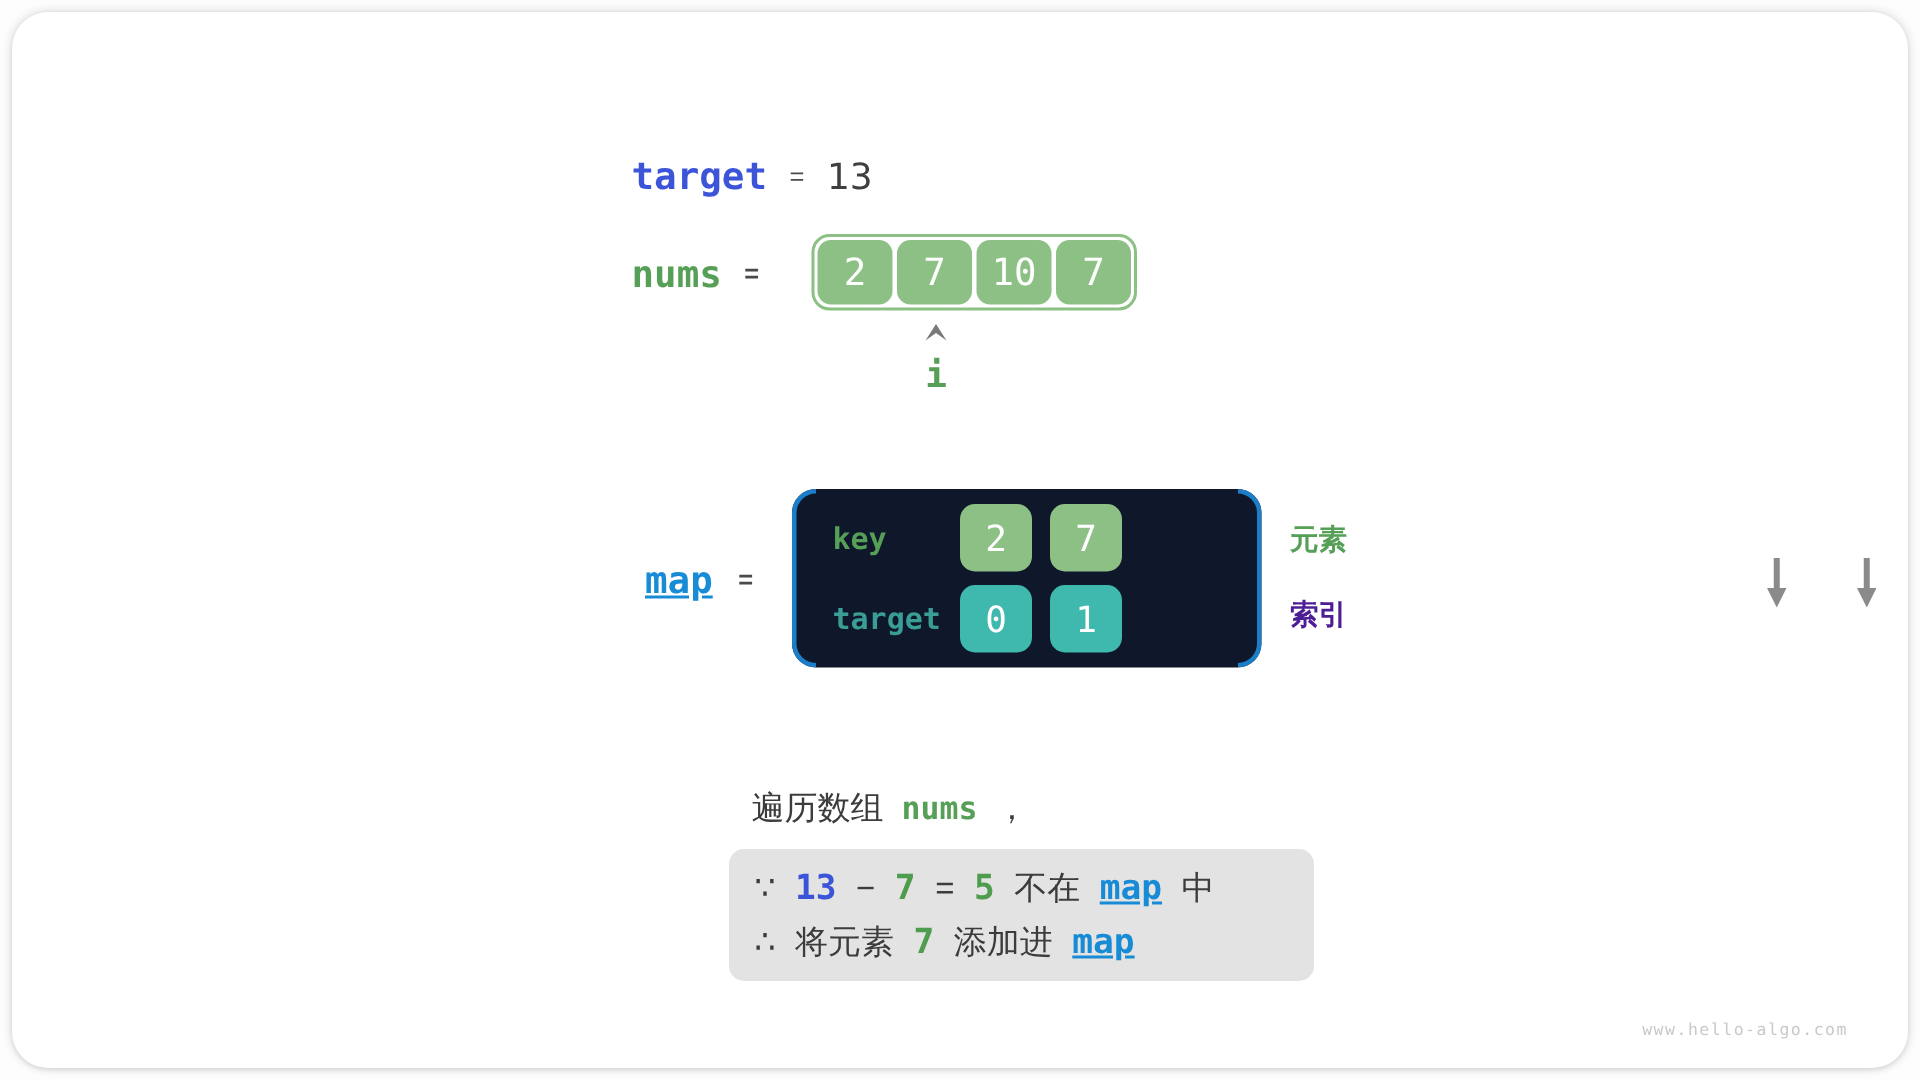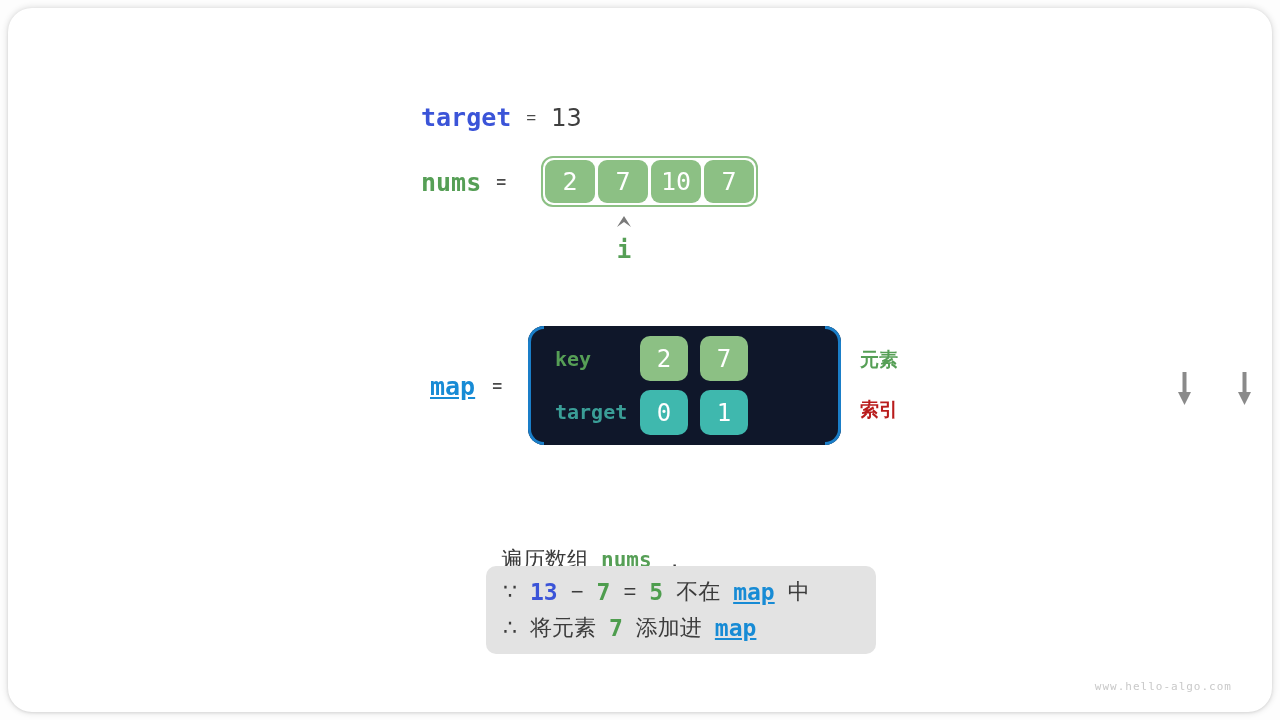"索引" #idx-label { color: #b91c1c -> #4c1d95 }
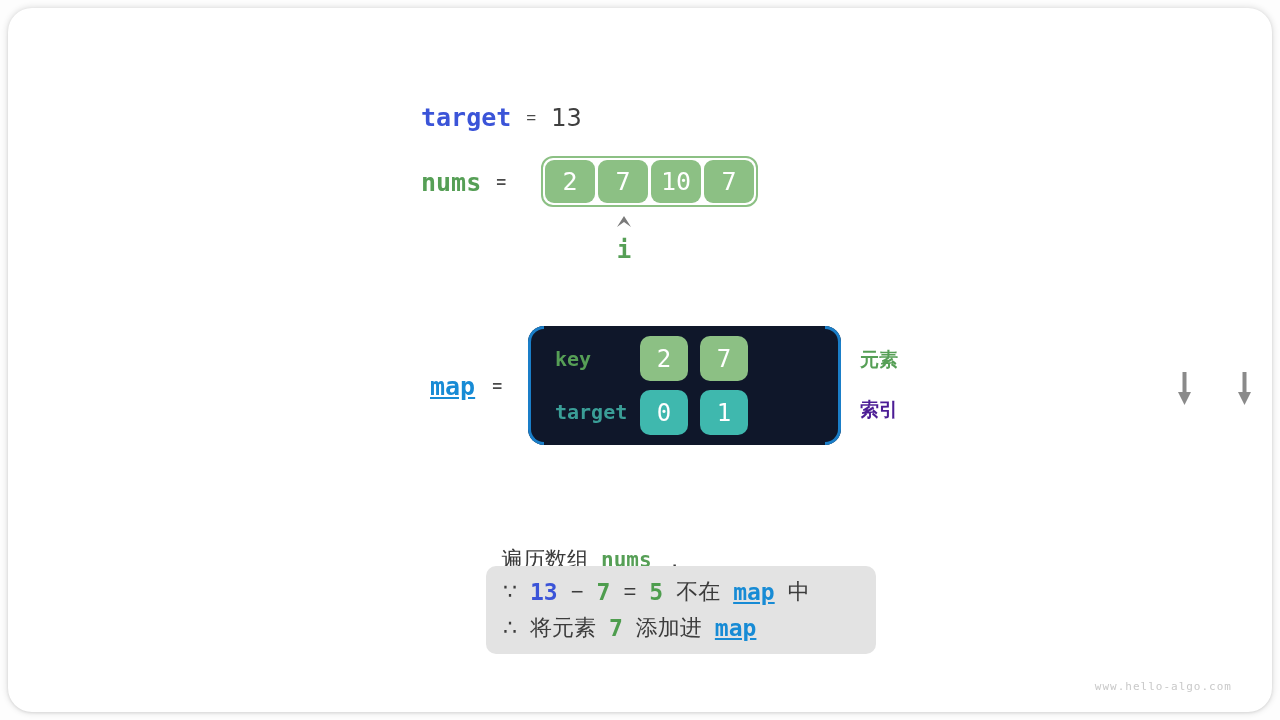"遍历数组" #caption { top: 537px -> 516px }
